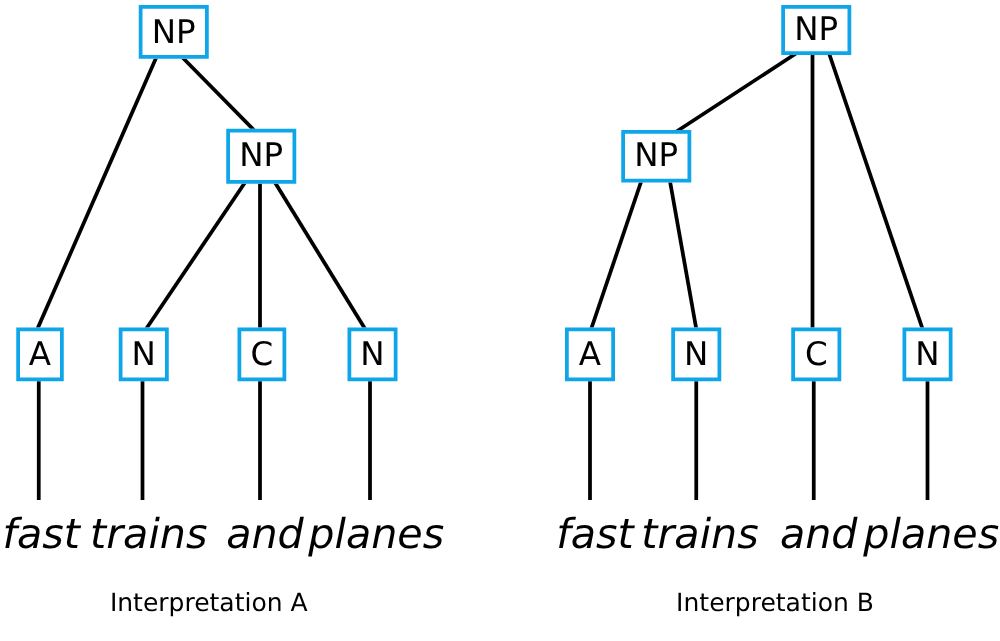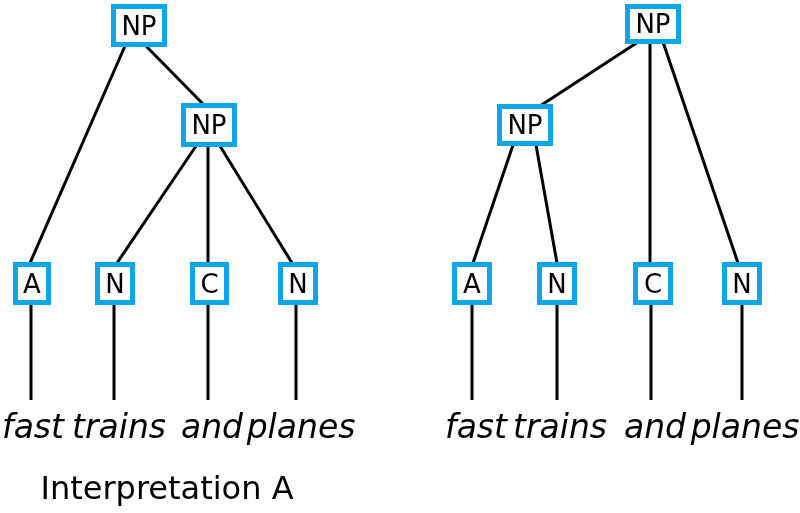"NP" .node { border: 5px solid #0ea5e9 -> 3px solid #0ea5e9 }
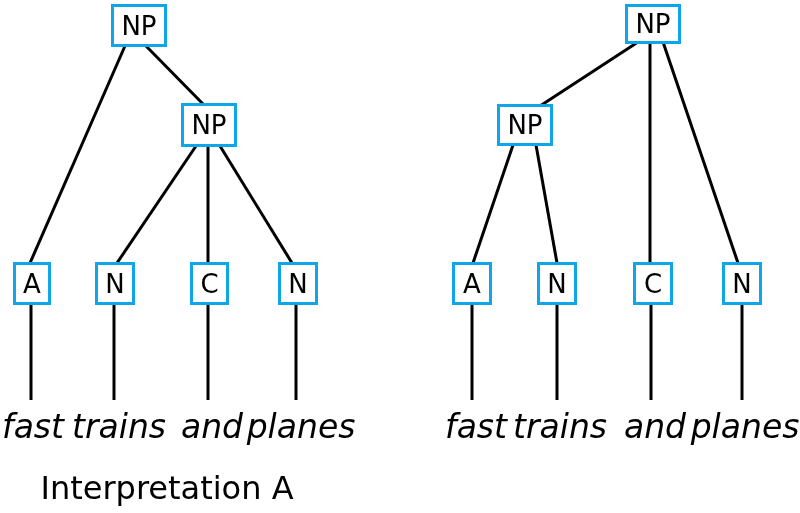"Interpretation A" .caption { font-size: 32px -> 20px }
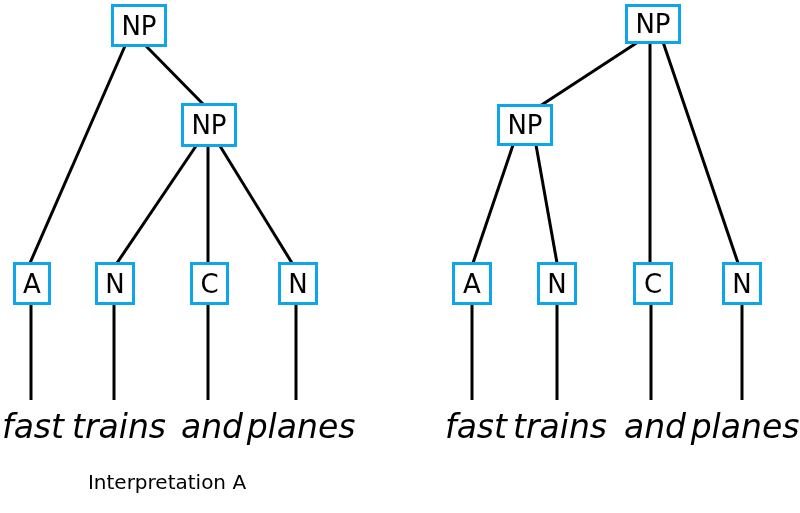"Interpretation B" div.caption { html: none -> <div>Interpretation B</div> }
